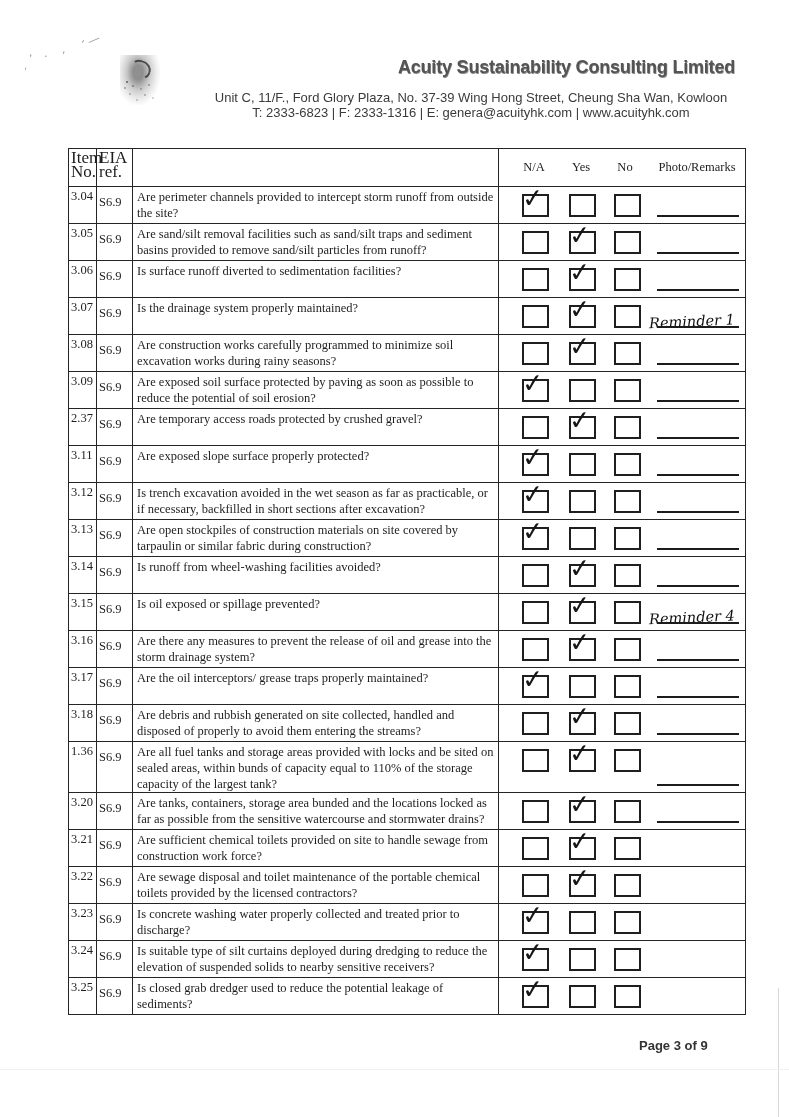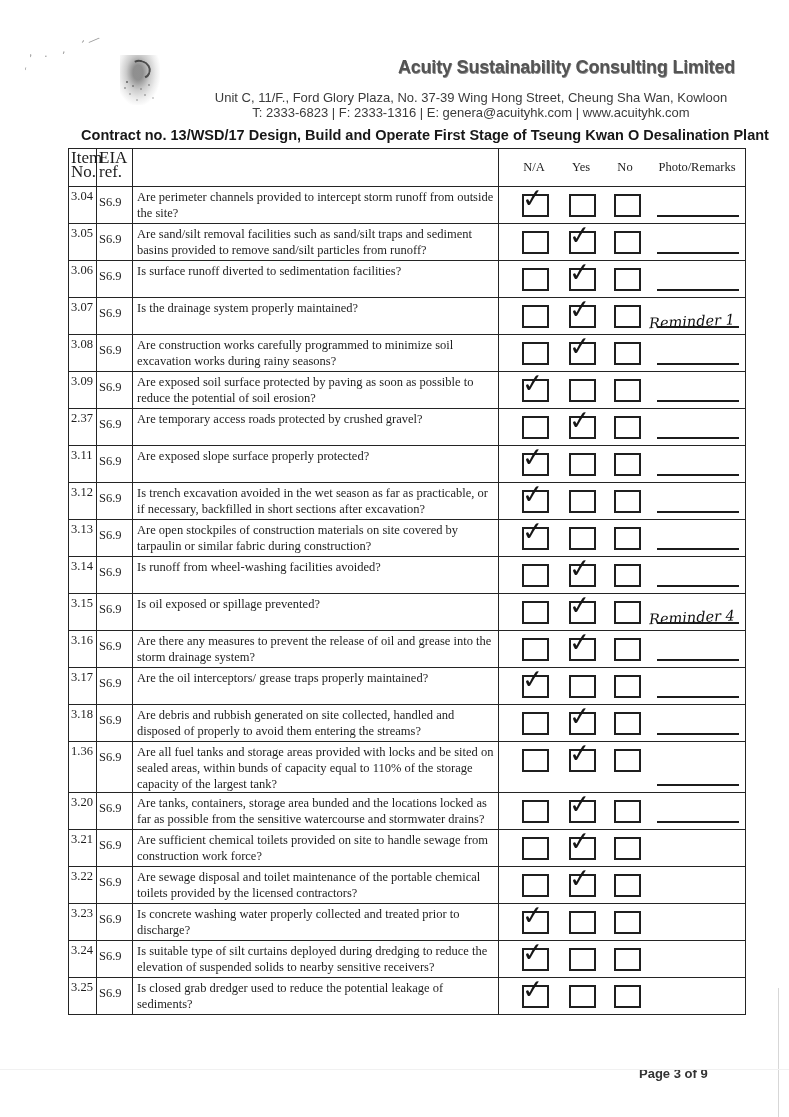"Contract no. 13/WSD/17 Design, Build" div.contract-title { html: <div>Contract no. 13/WSD/17 Design, Build and Operate First Stage of Tseung Kwan O Desalination Plant</div> -> none }
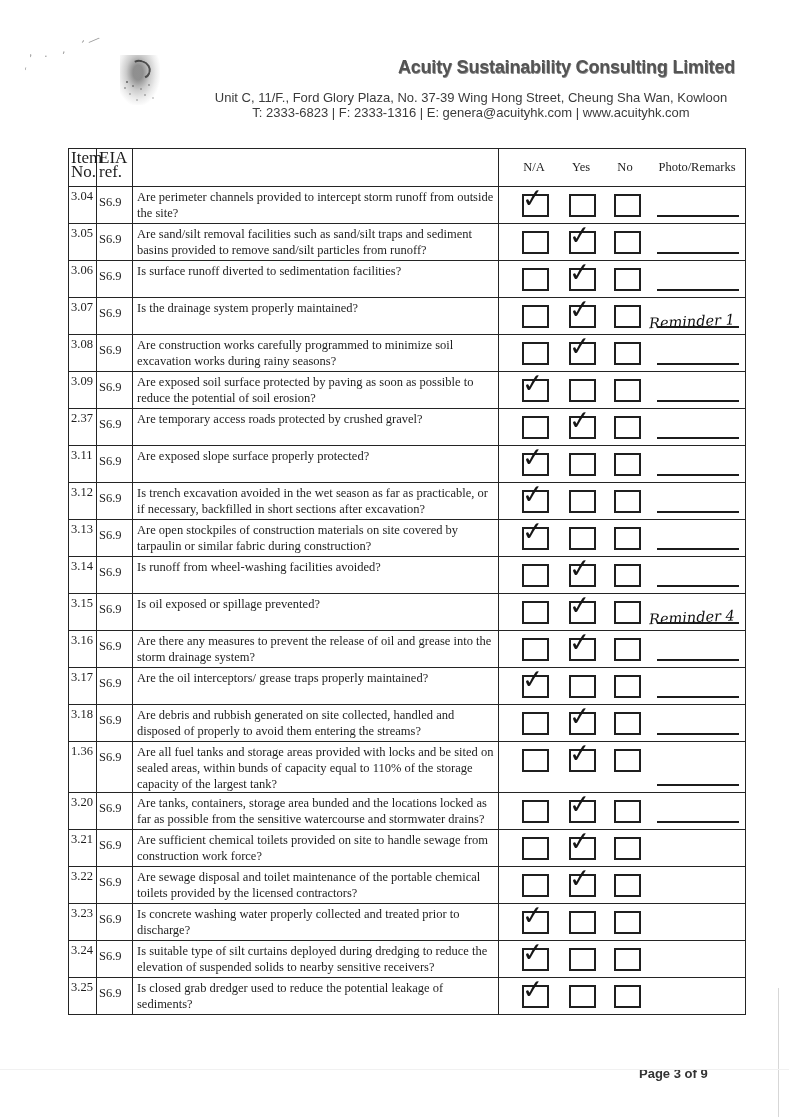"Page 3 of 9" .page-footer { margin-top: 28px -> none }
